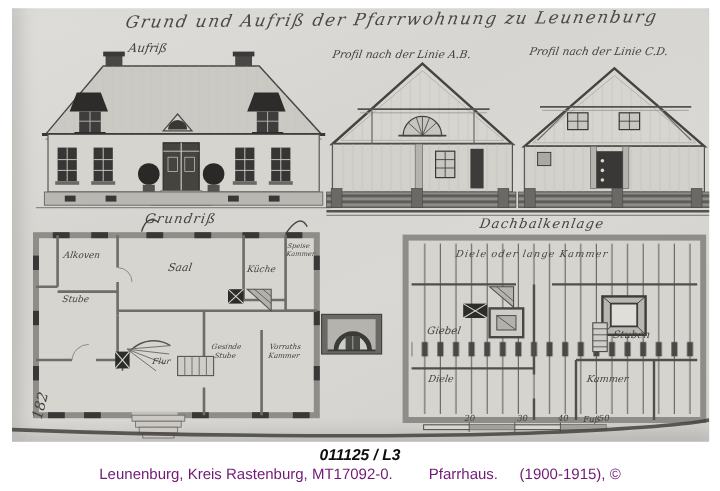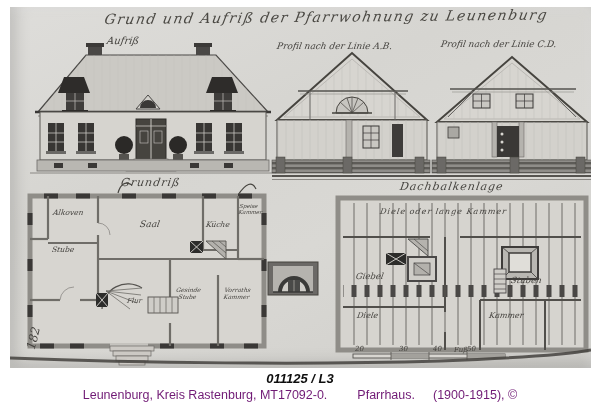"20" .tick { margin-left: none -> 32px }
